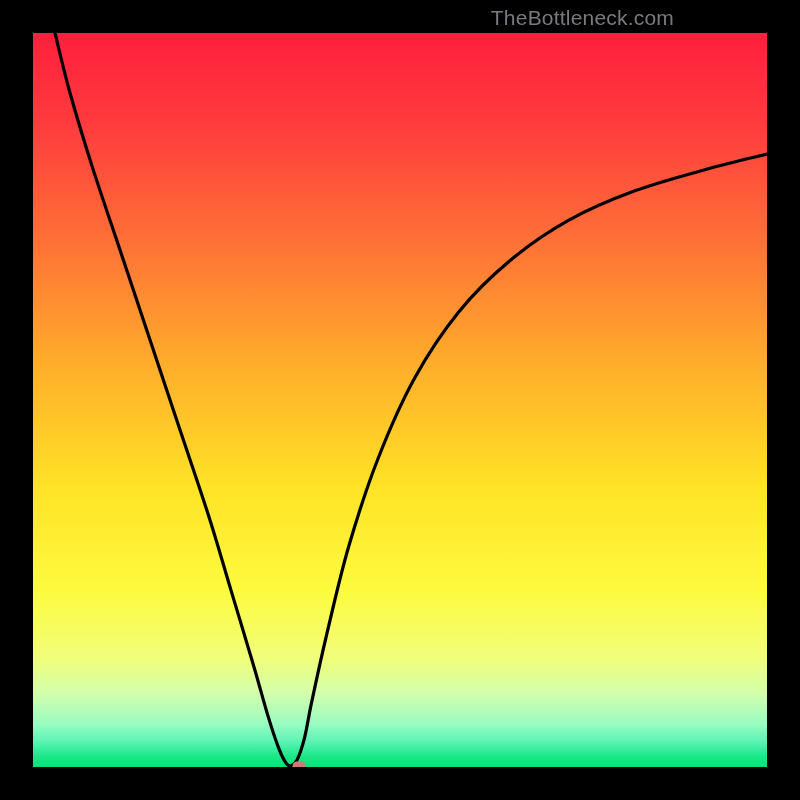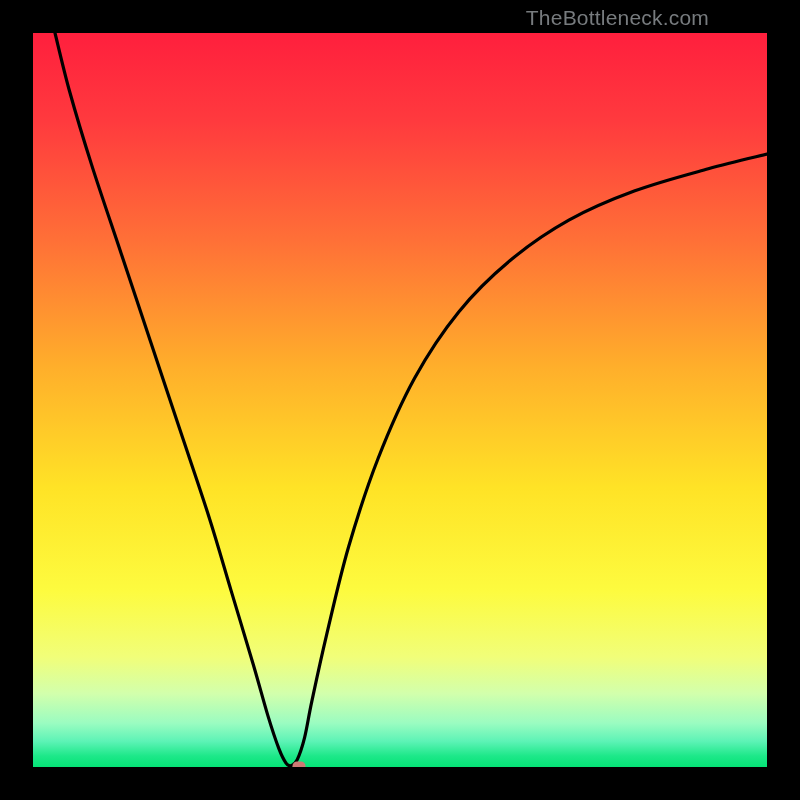"TheBottleneck.com" .frame { padding-left: 35px -> none }
